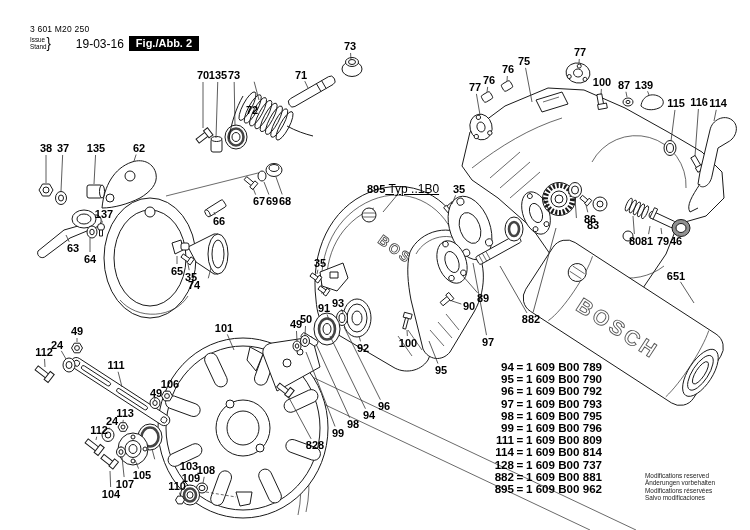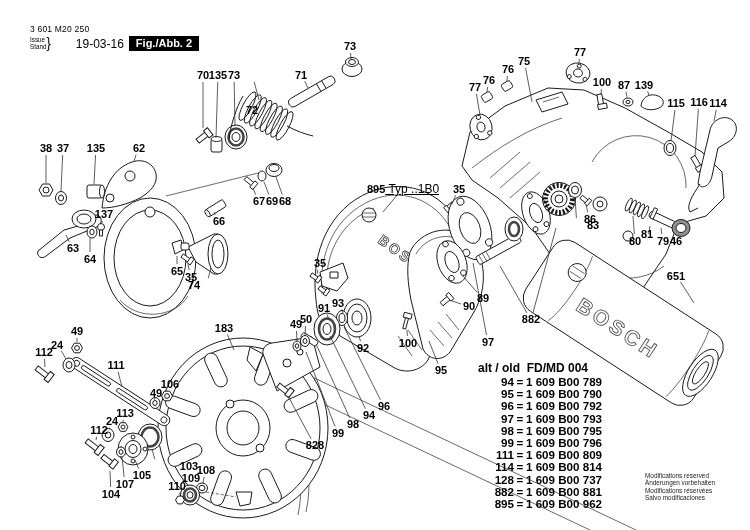"81" div.callout { top: 234px -> 241px }
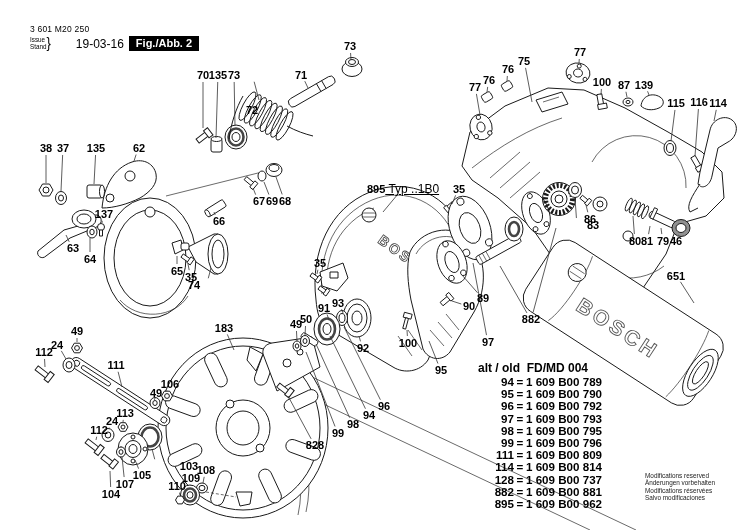"183" span { text: 183 -> 101 }
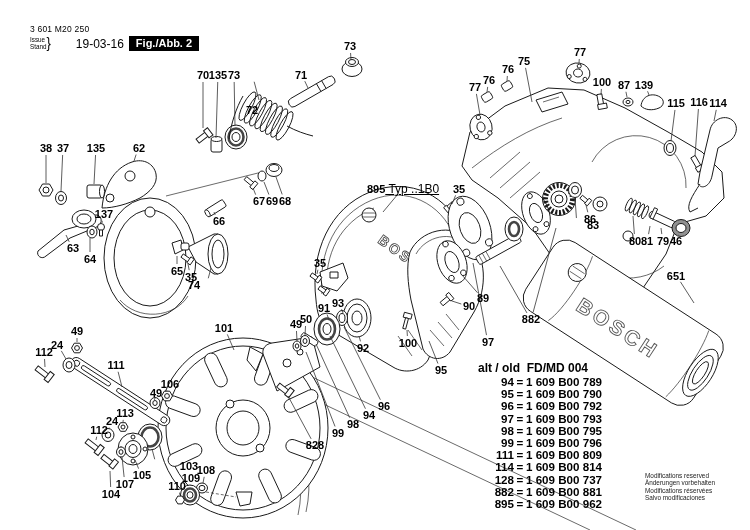"alt / old FD/MD 004" div { html: <div>alt / old FD/MD 004</div> -> none }
